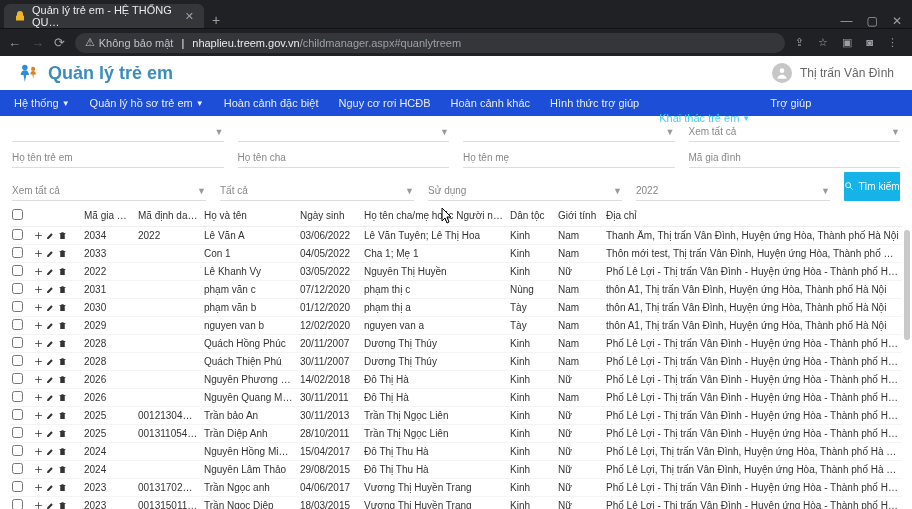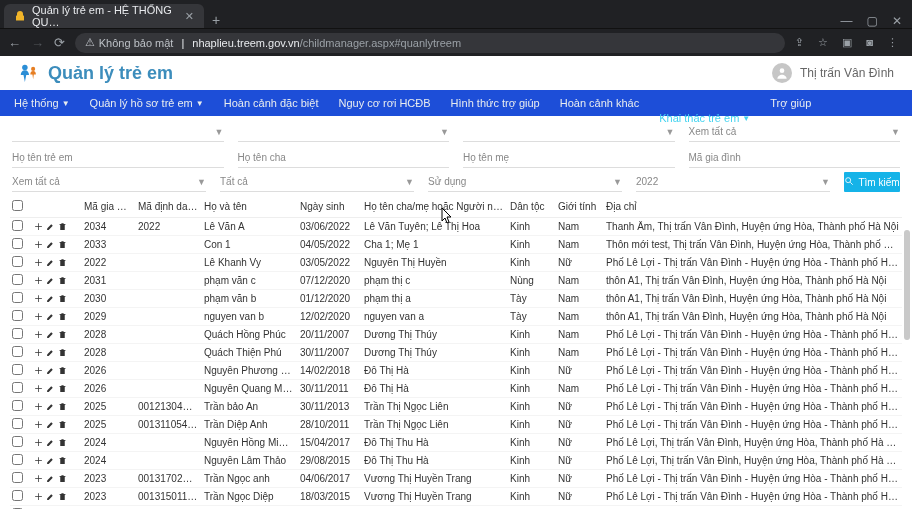"Hình thức trợ giúp" div.navitem { order: before "Hoàn cảnh khác" -> after "Hoàn cảnh khác" }
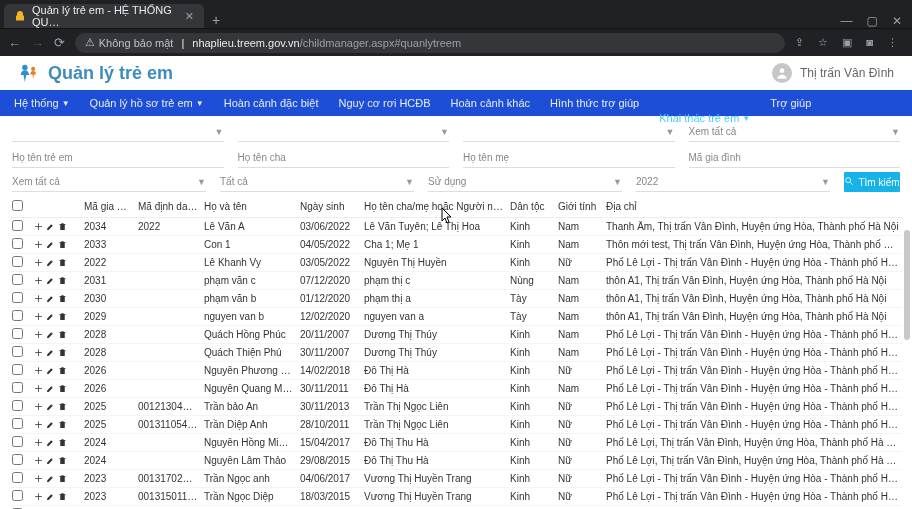"Tìm kiếm" .searchbtn { height: 20px -> 29px }
